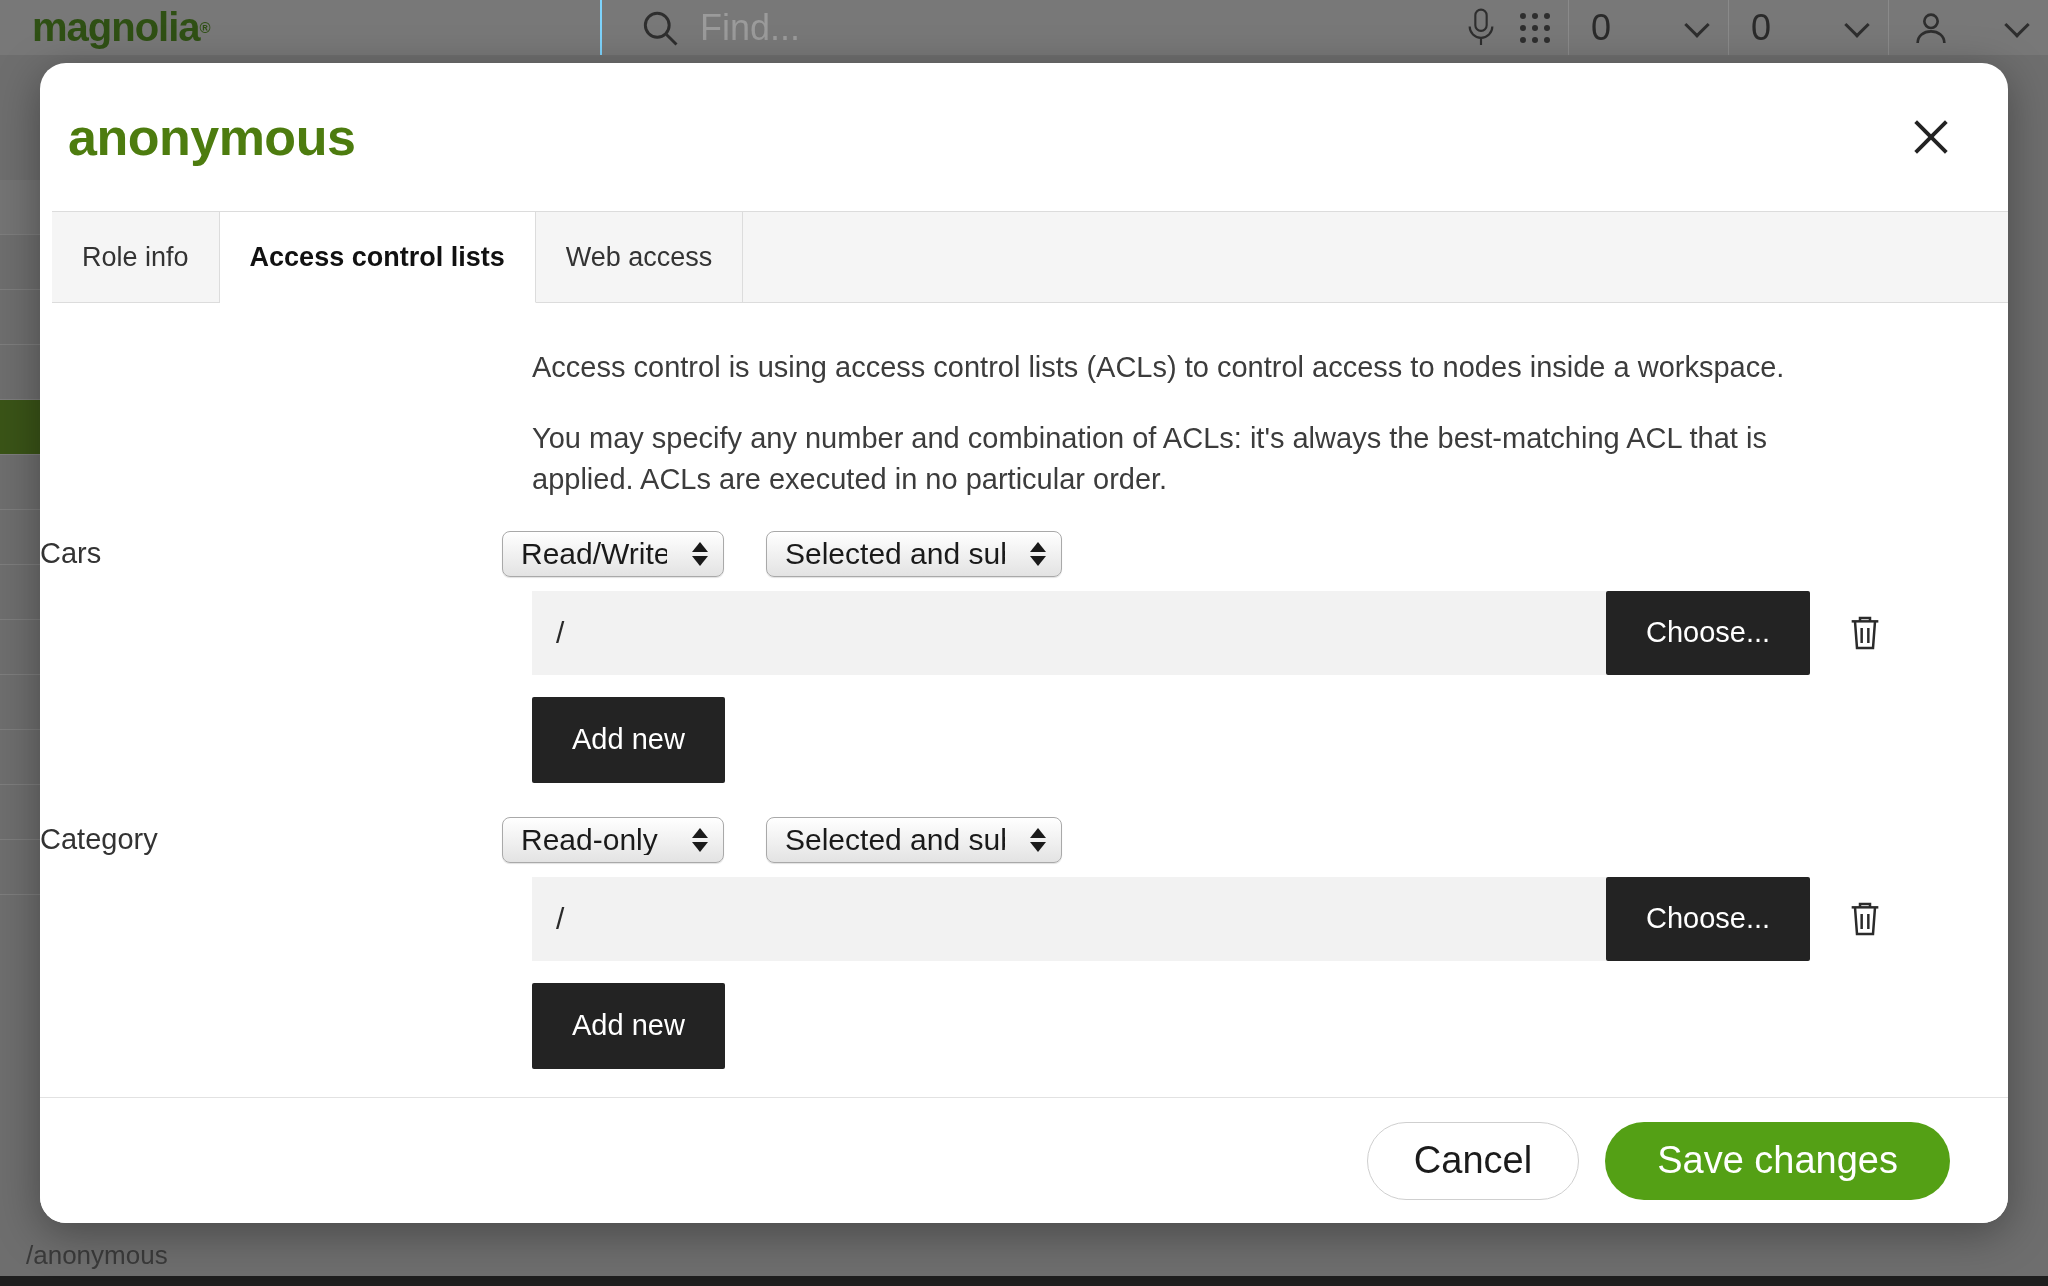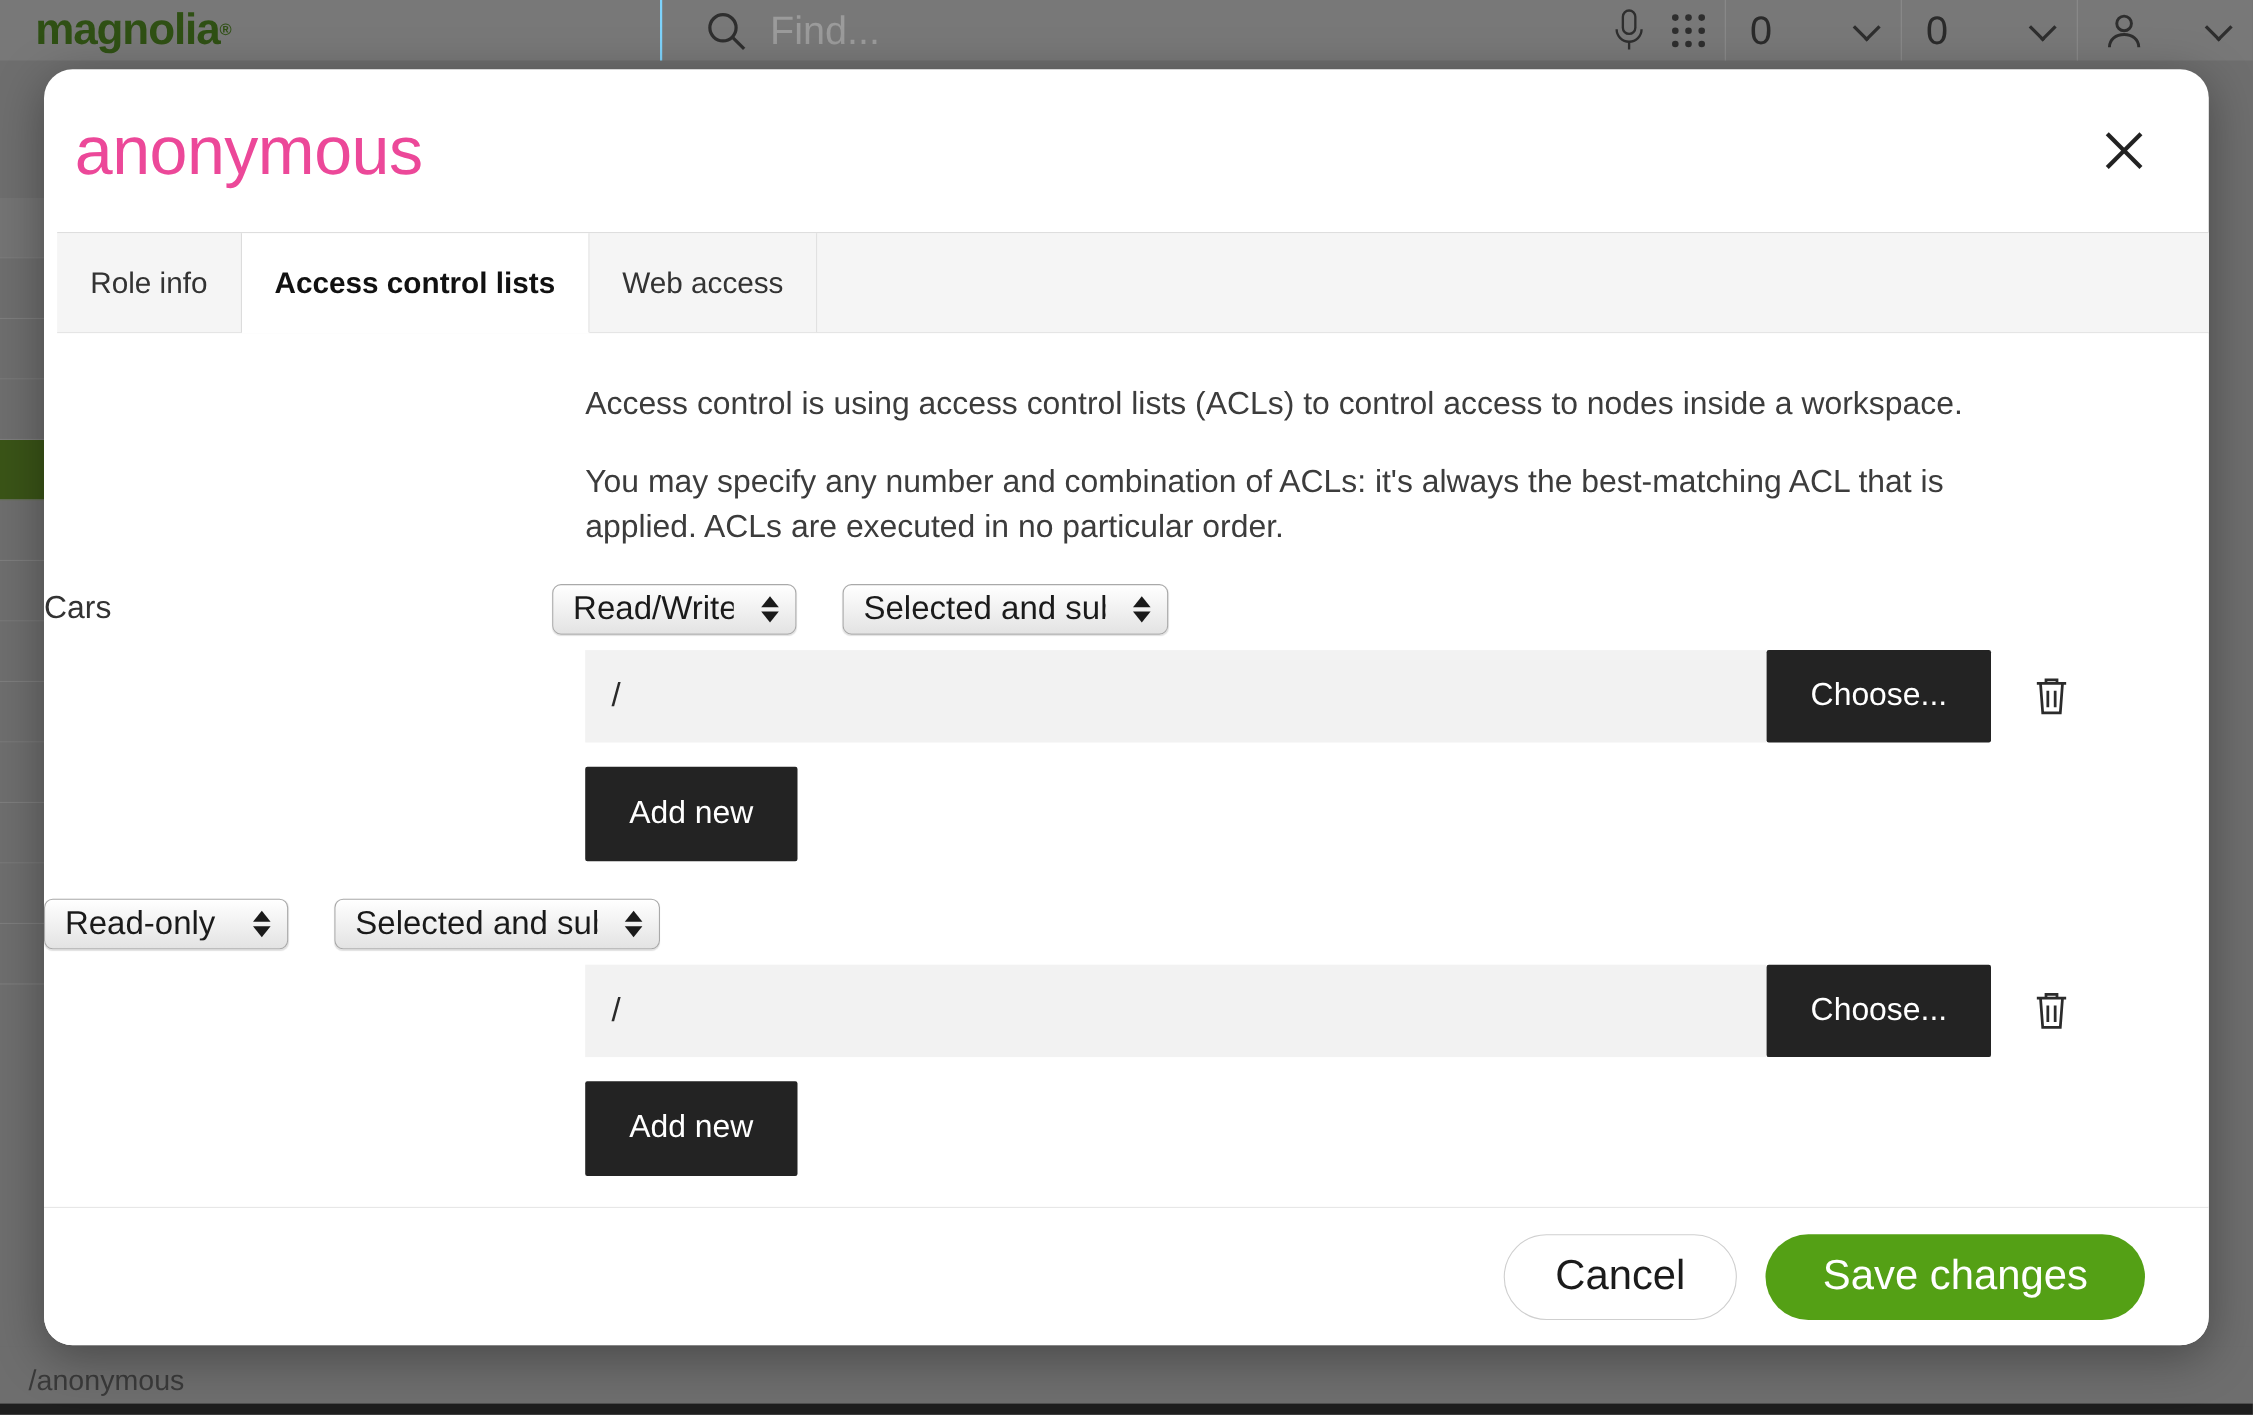"anonymous" .modal-title { color: #ec4899 -> #4d7c0f; font-size: 62px -> 52px; font-weight: 400 -> 700 }
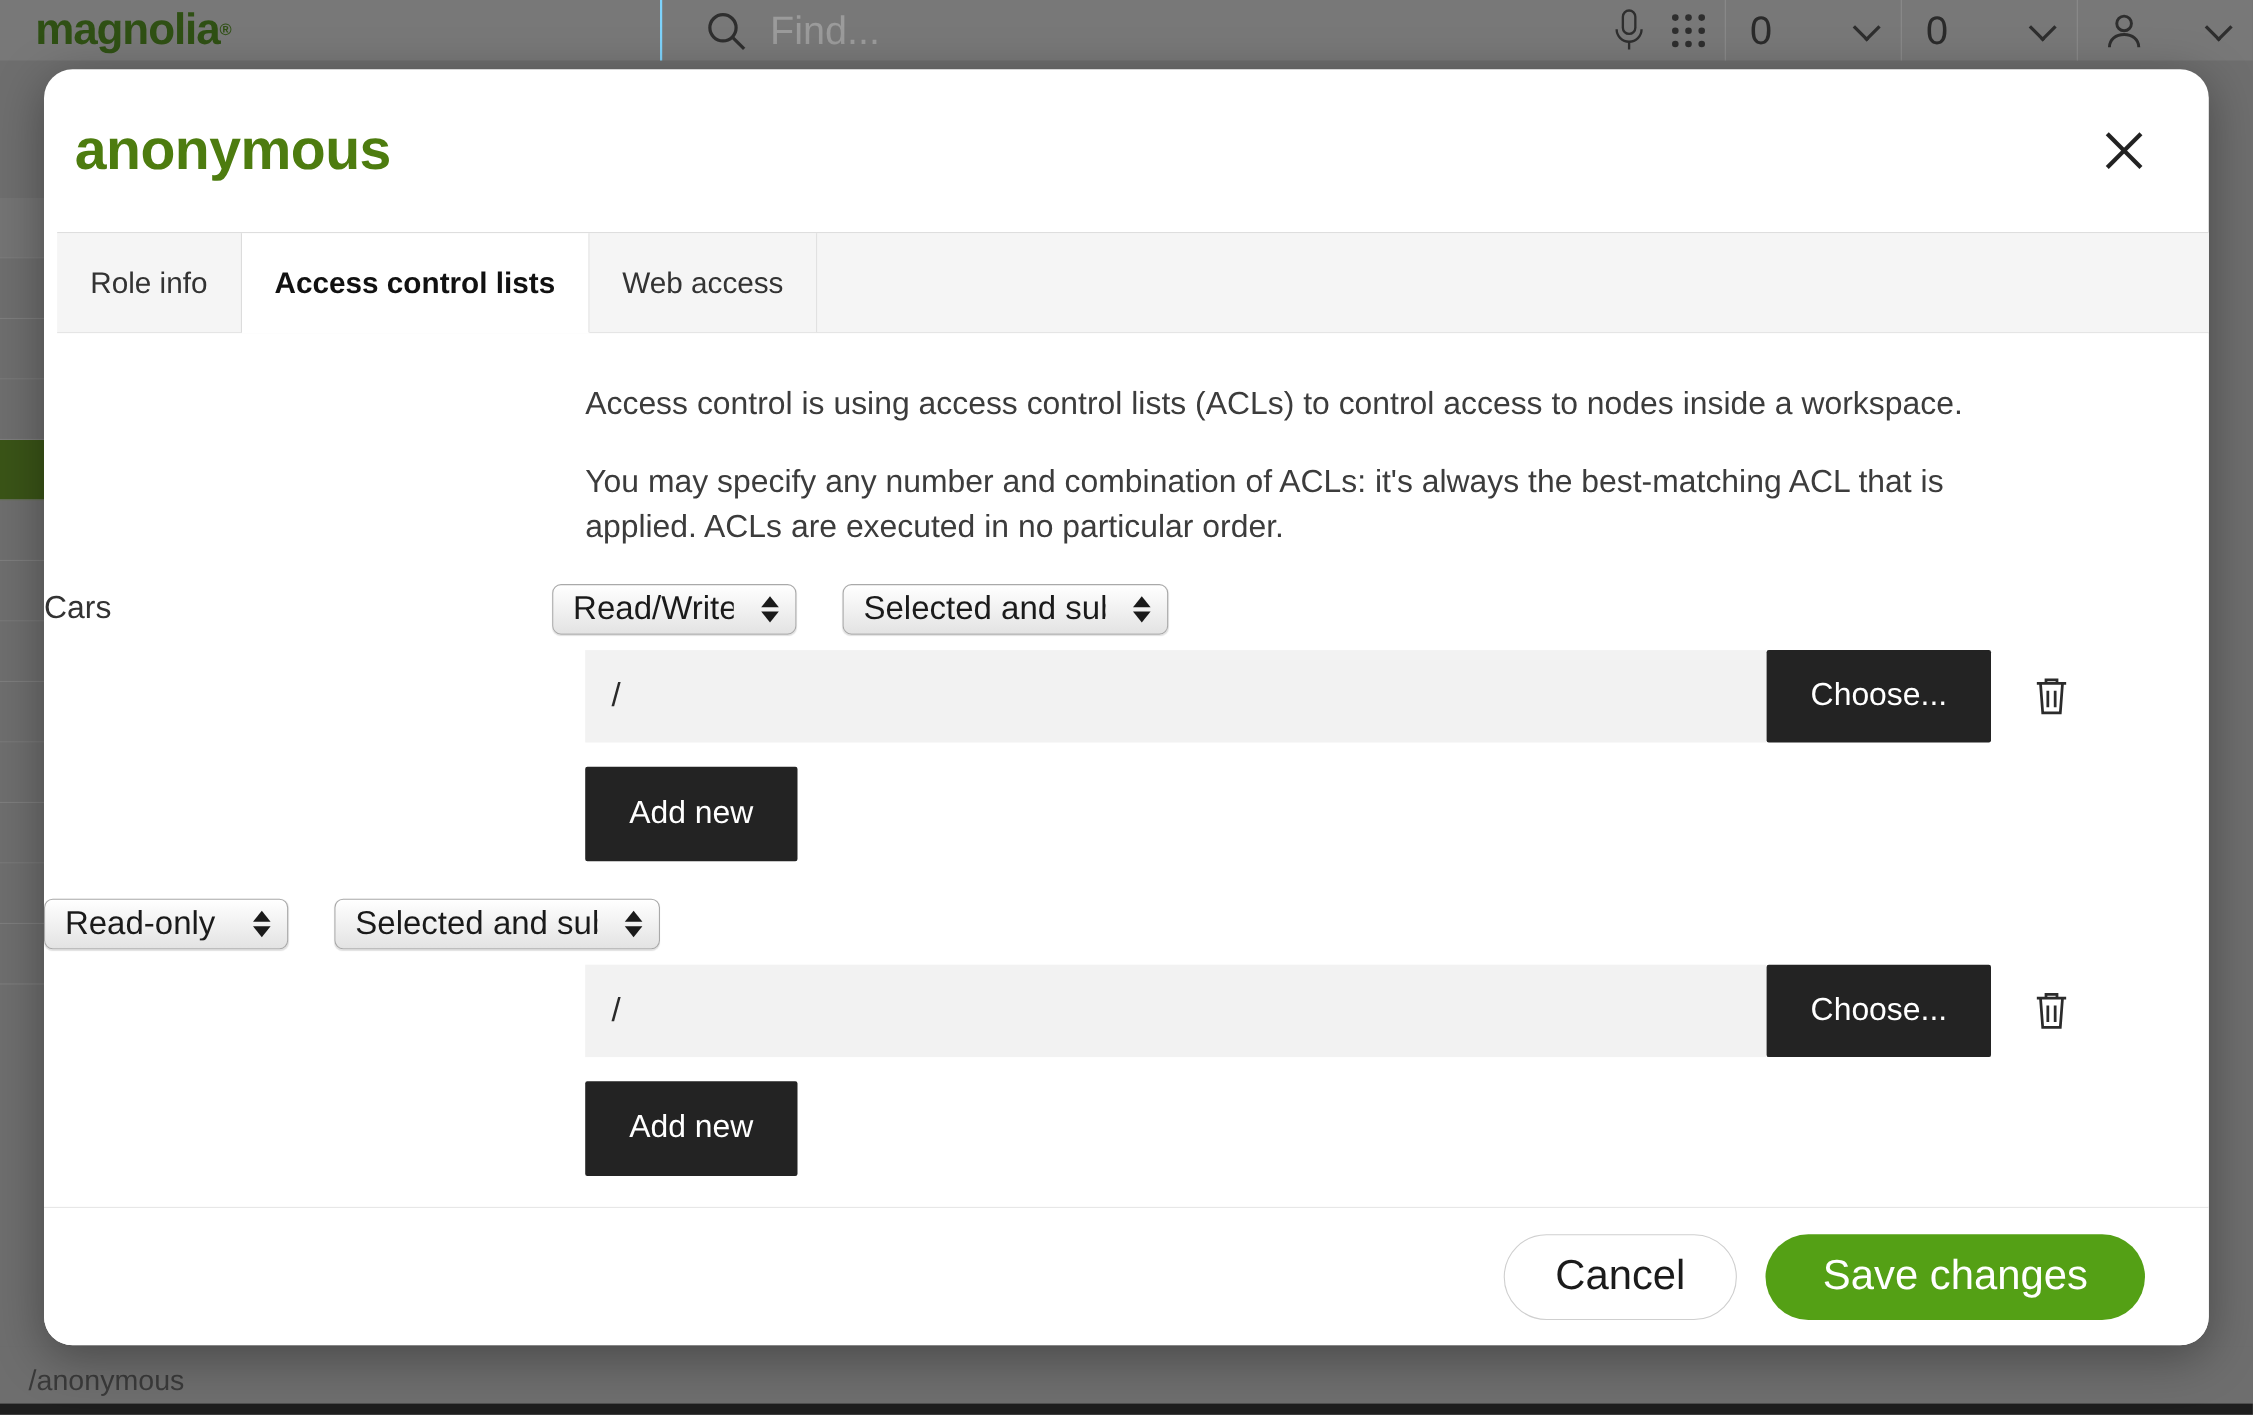"Category" div.acl-label { html: none -> <div>Category</div> }
